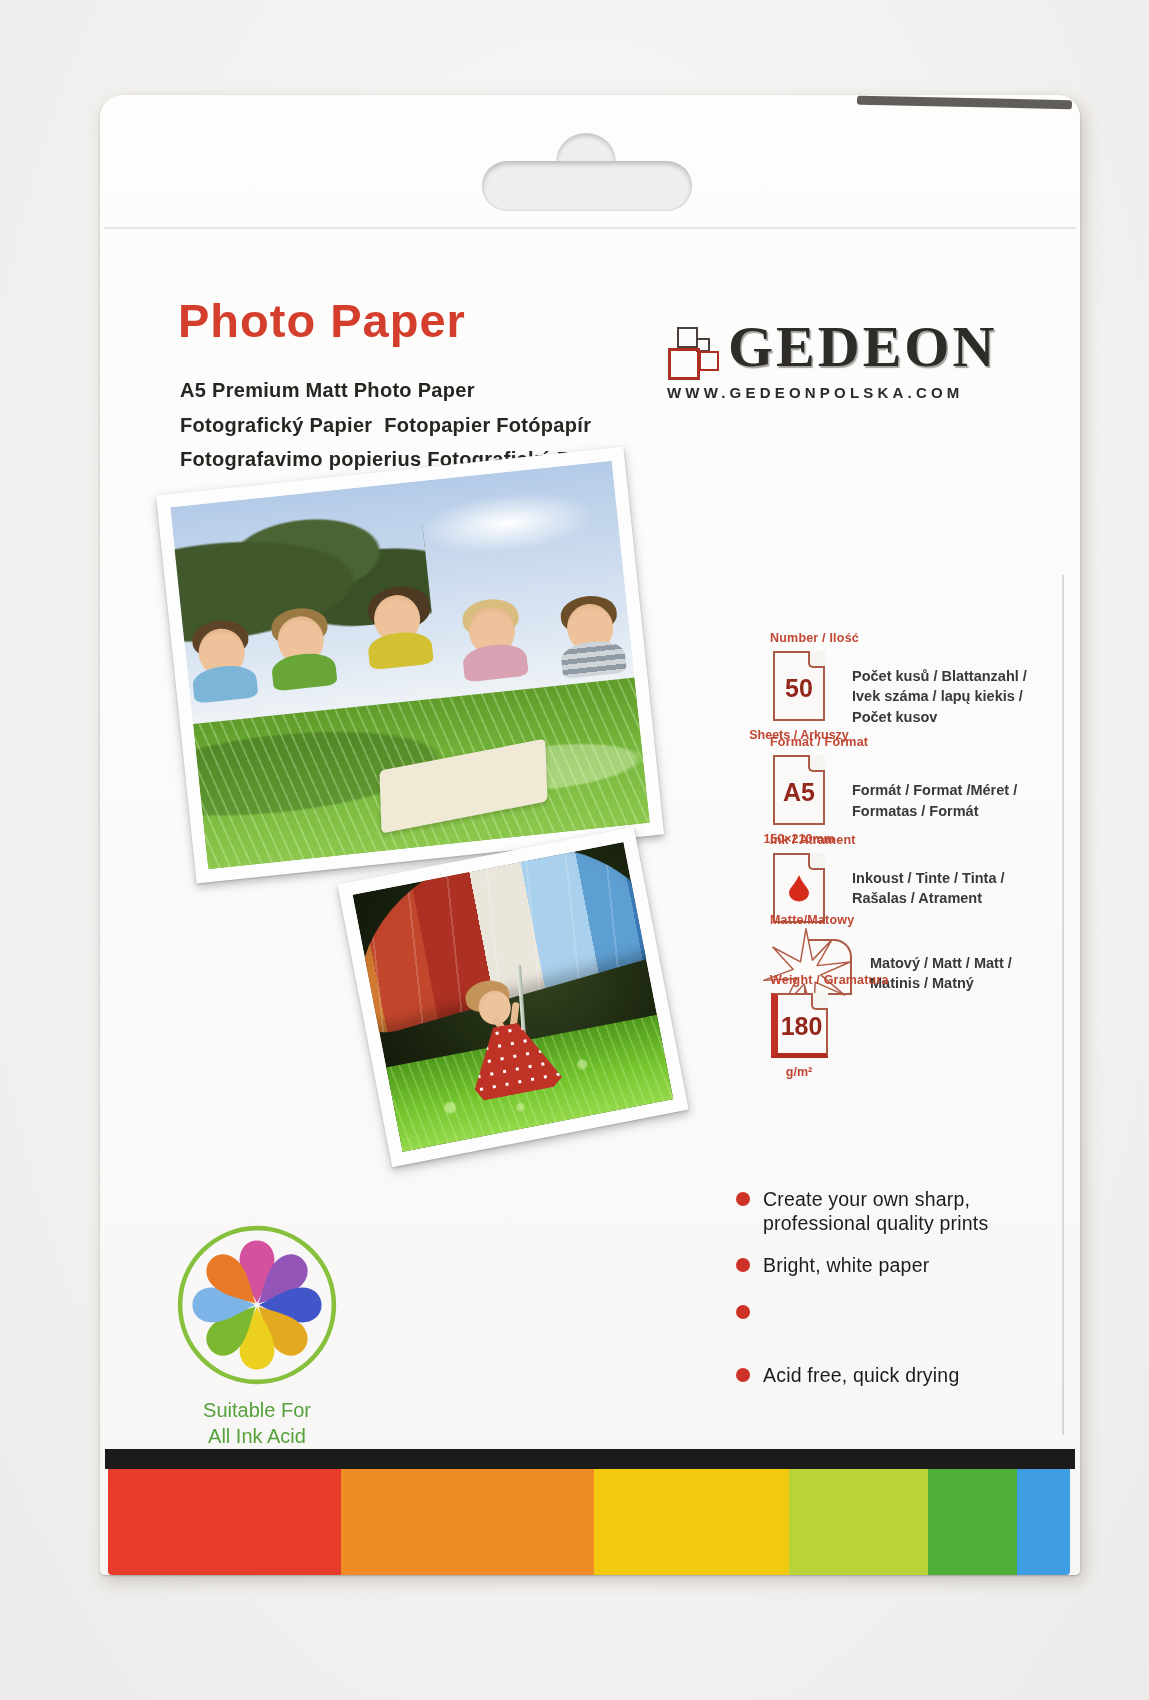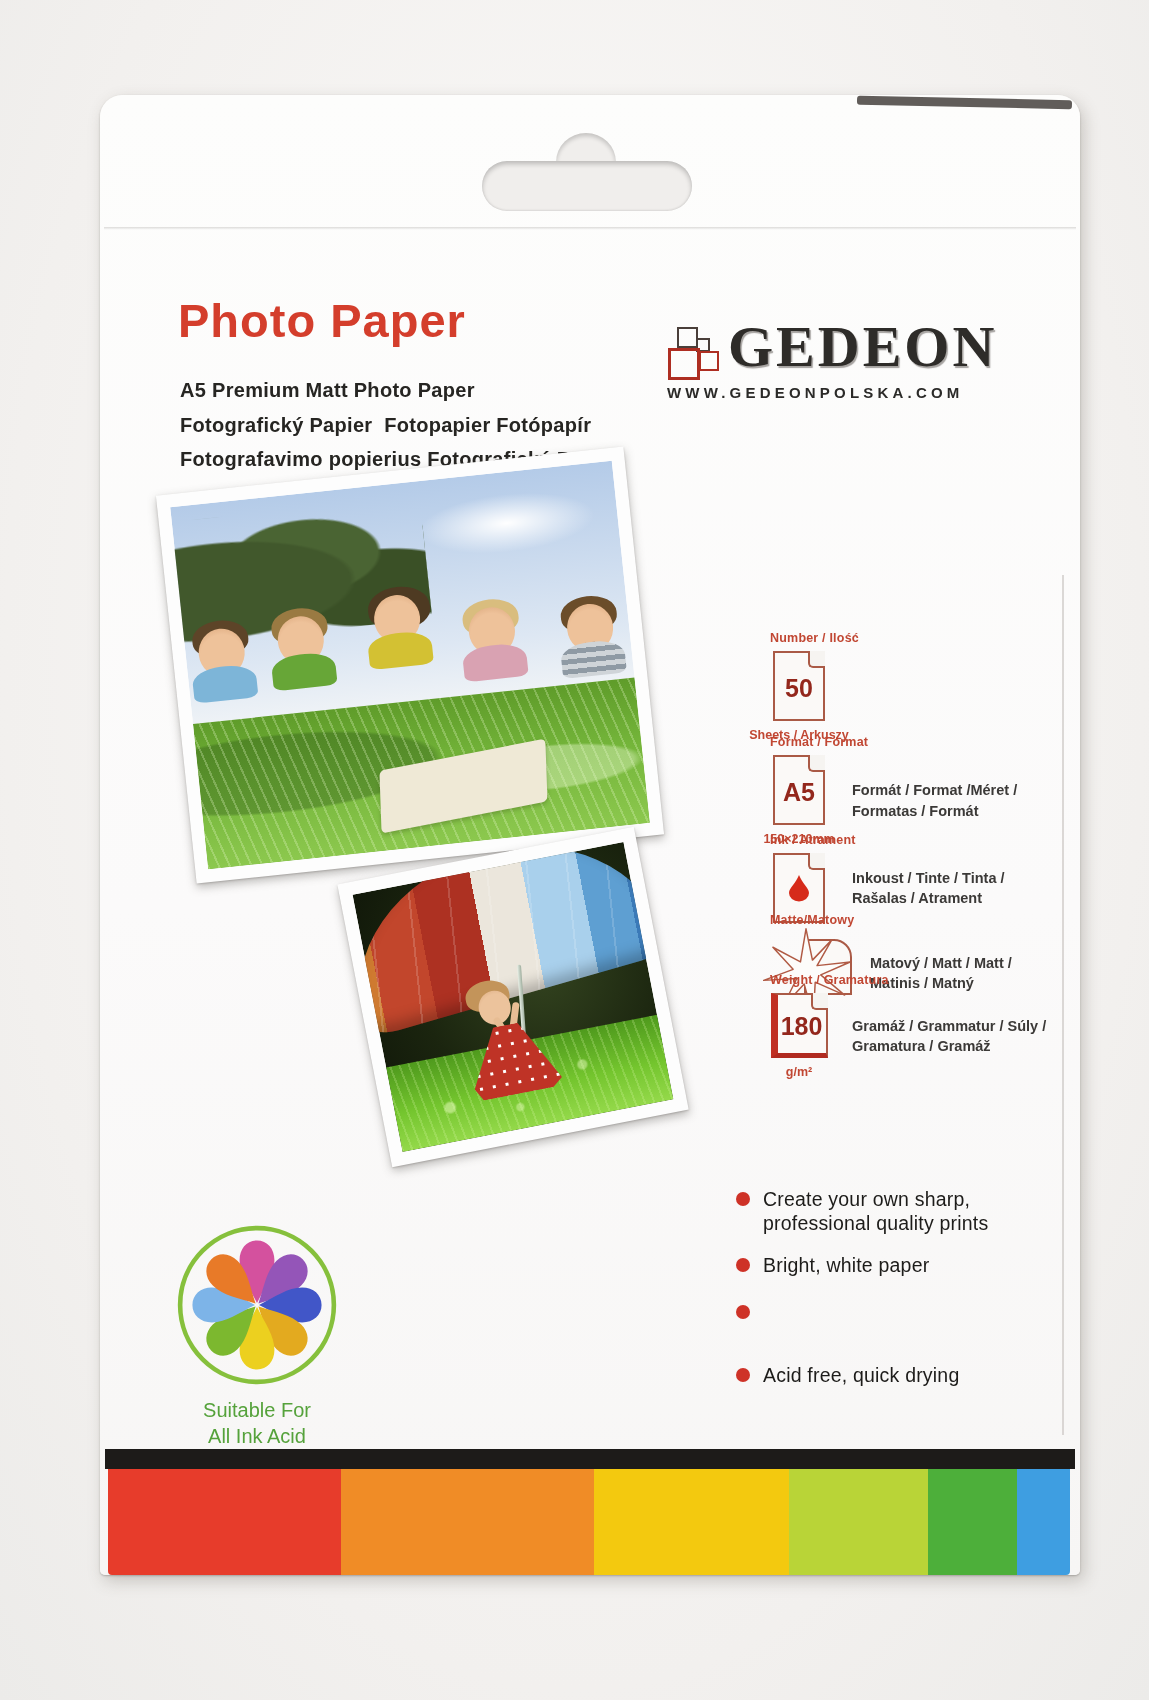"Počet kusů / Blattanzahl /" div.spec-desc { html: none -> <div>Počet kusů / Blattanzahl / Ivek száma / lapų kiekis / Počet kusov</div> }
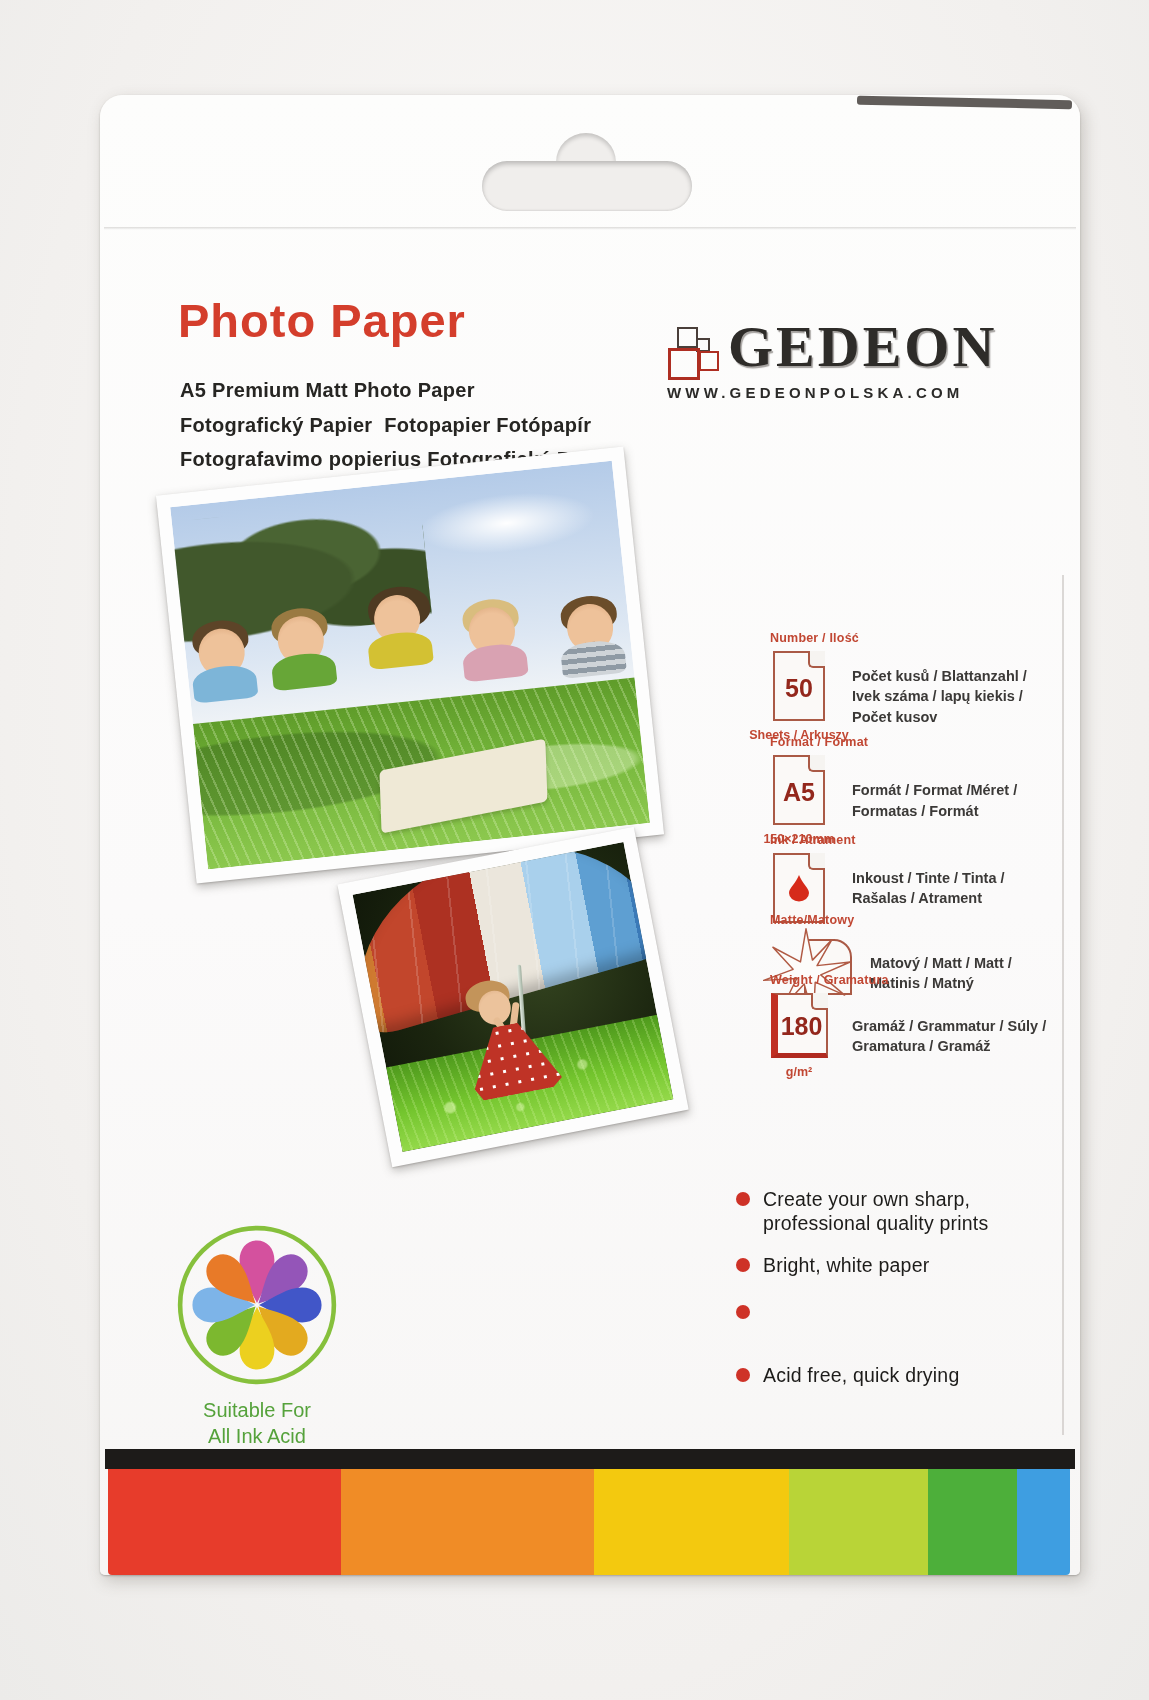"Gramáž / Grammatur / Súly" div.spec-desc { html: <div>Gramáž / Grammatur / Súly / Gramatura / Gramáž</div> -> none }
